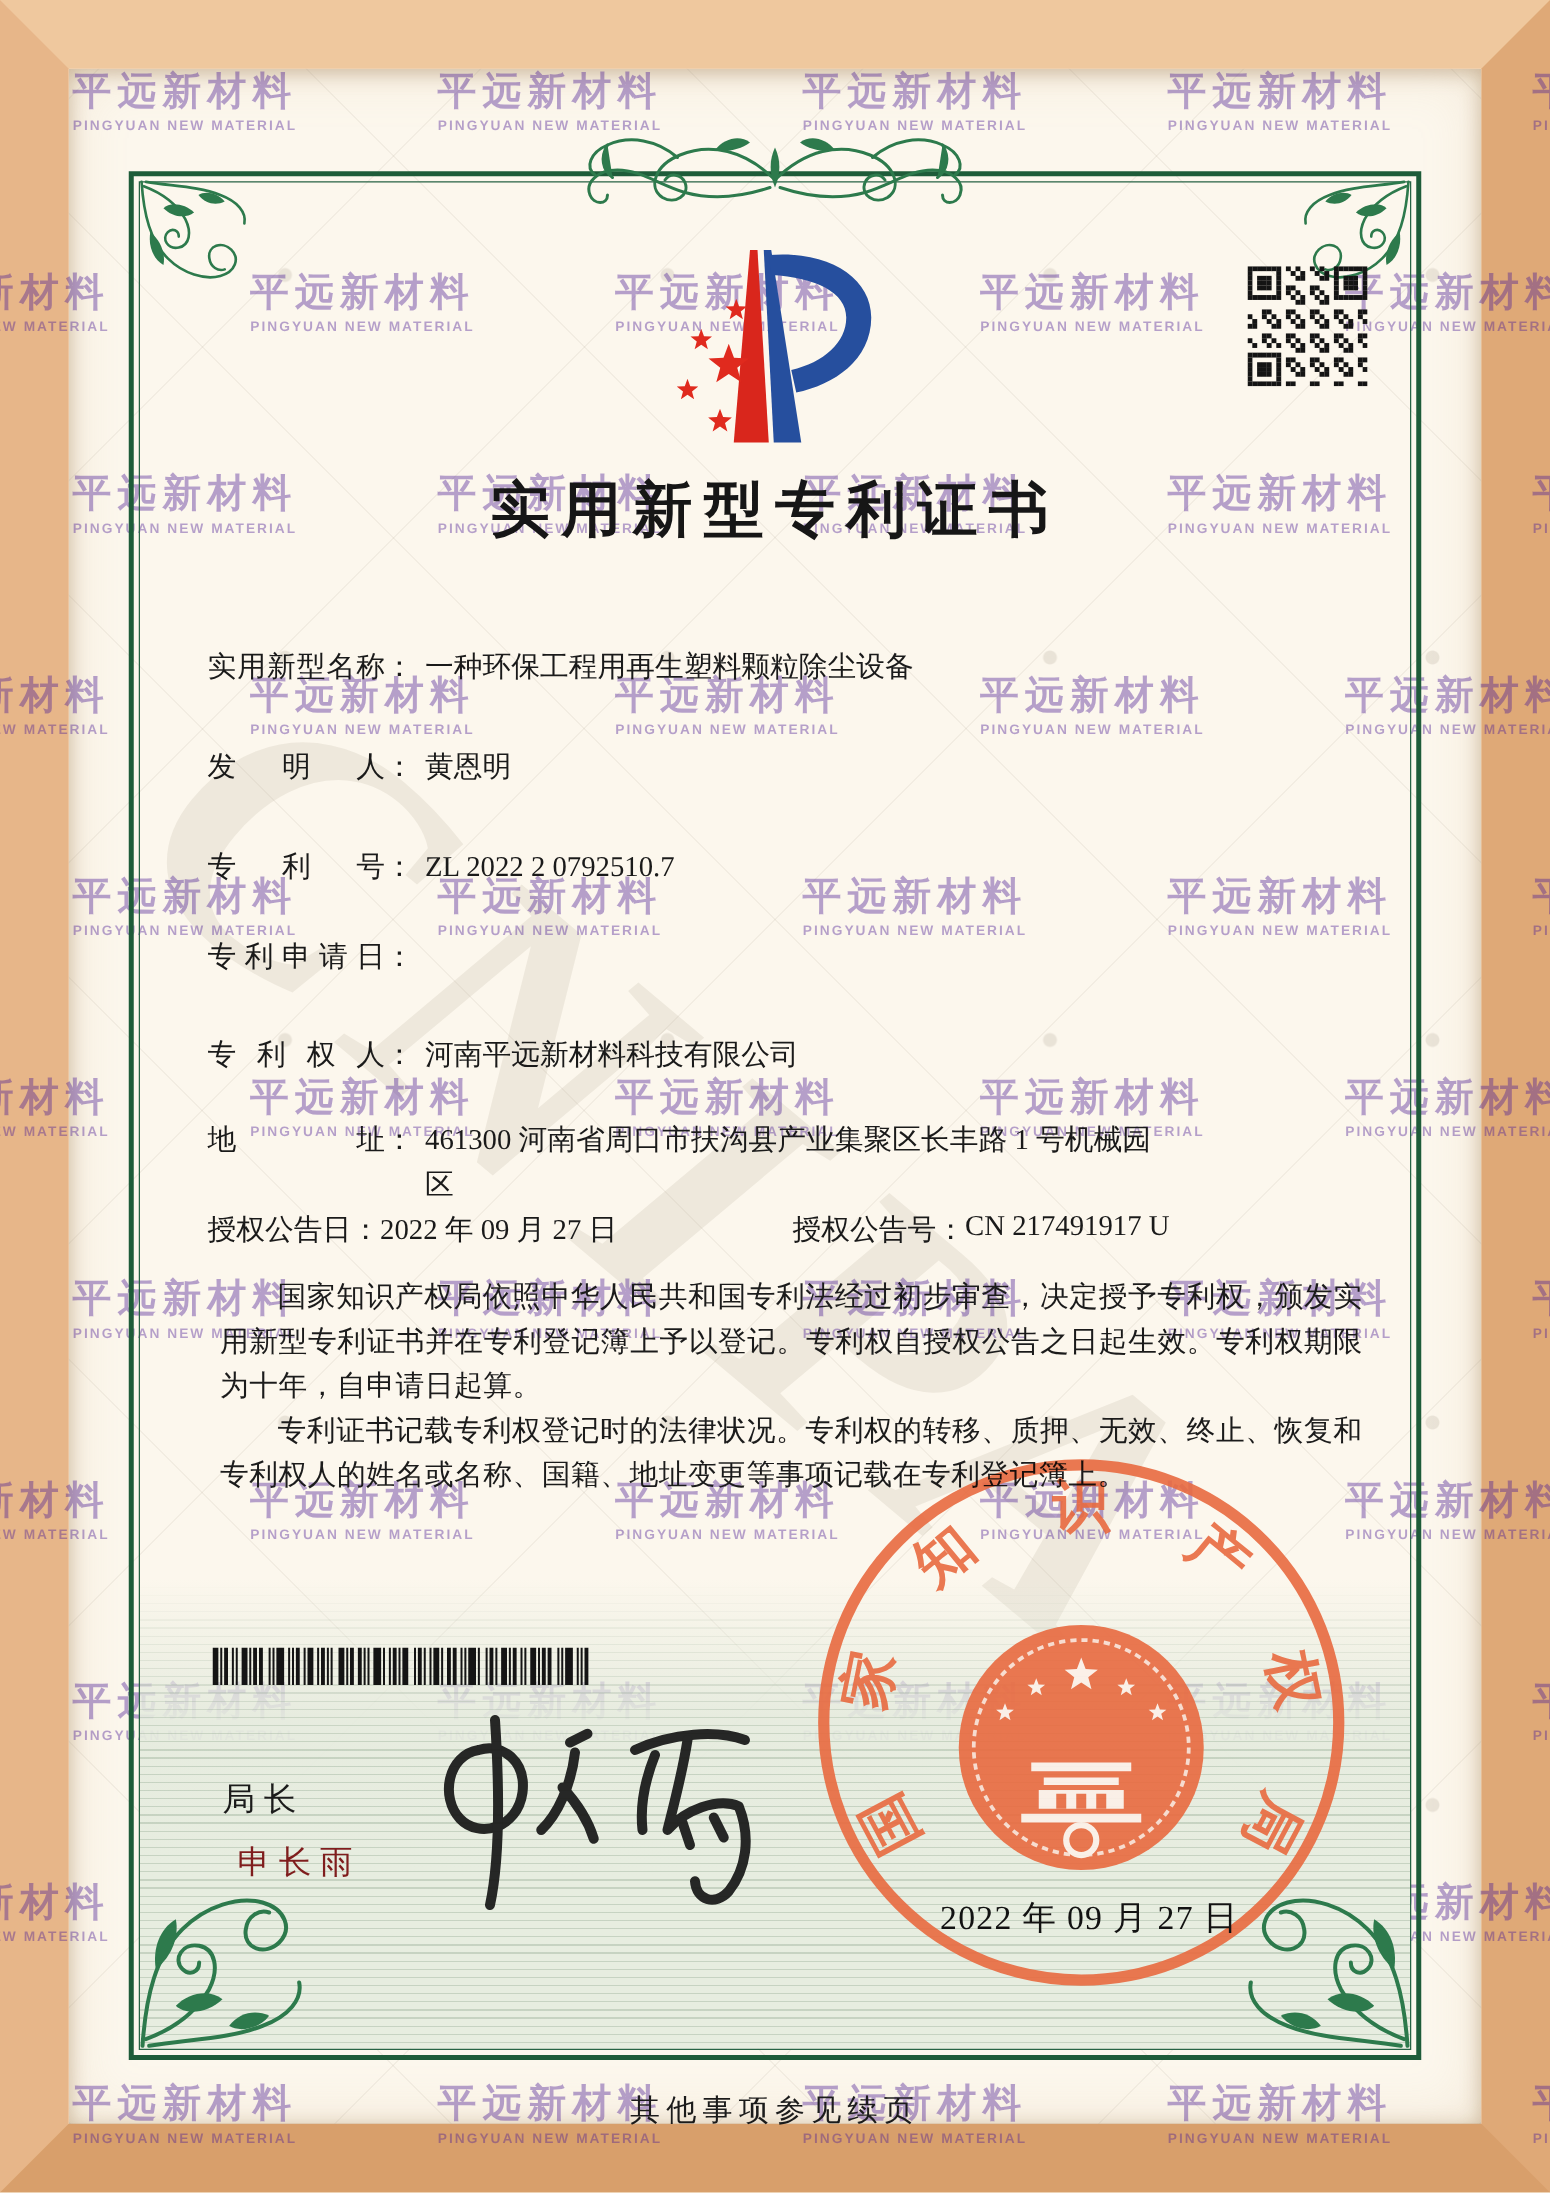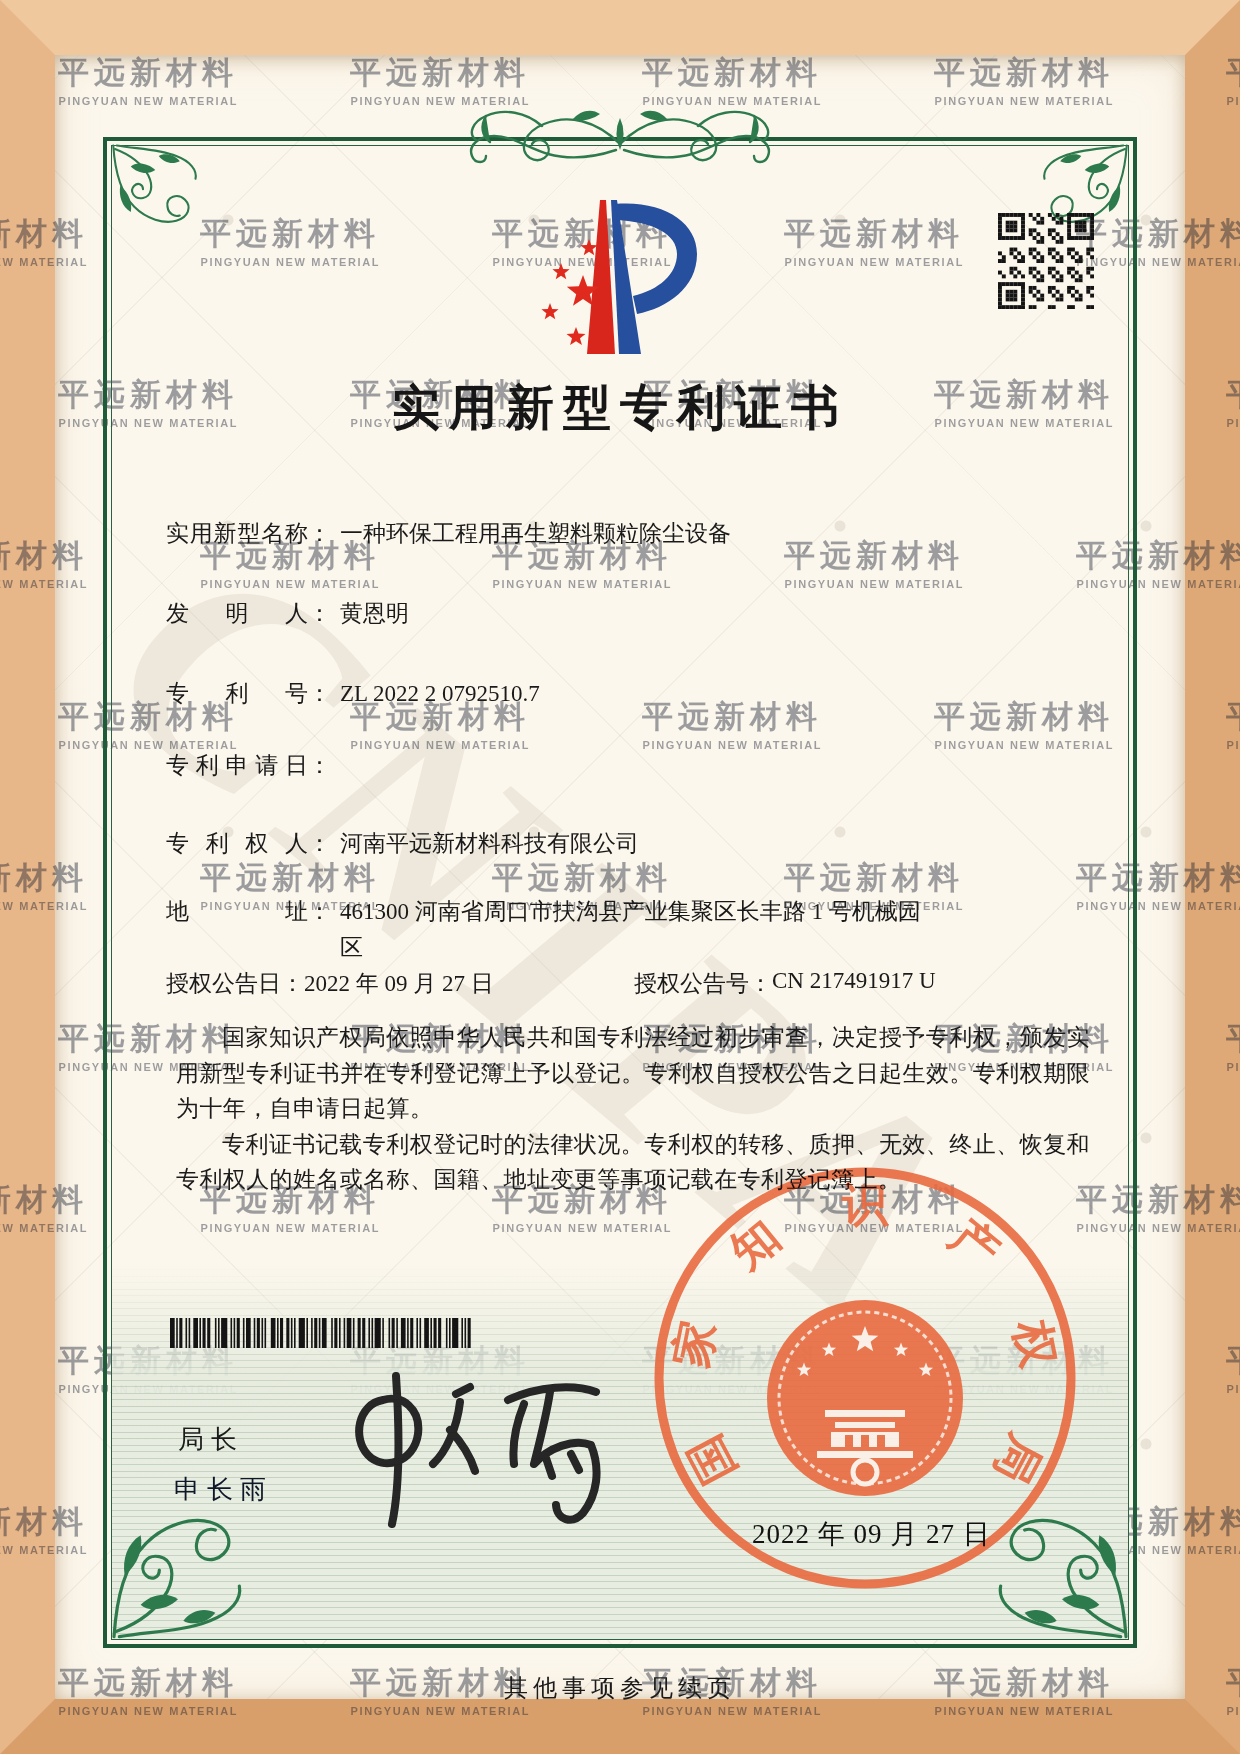"平远新材料" .wm { color: #0f172a -> #4c1d95; text-align: right -> center }
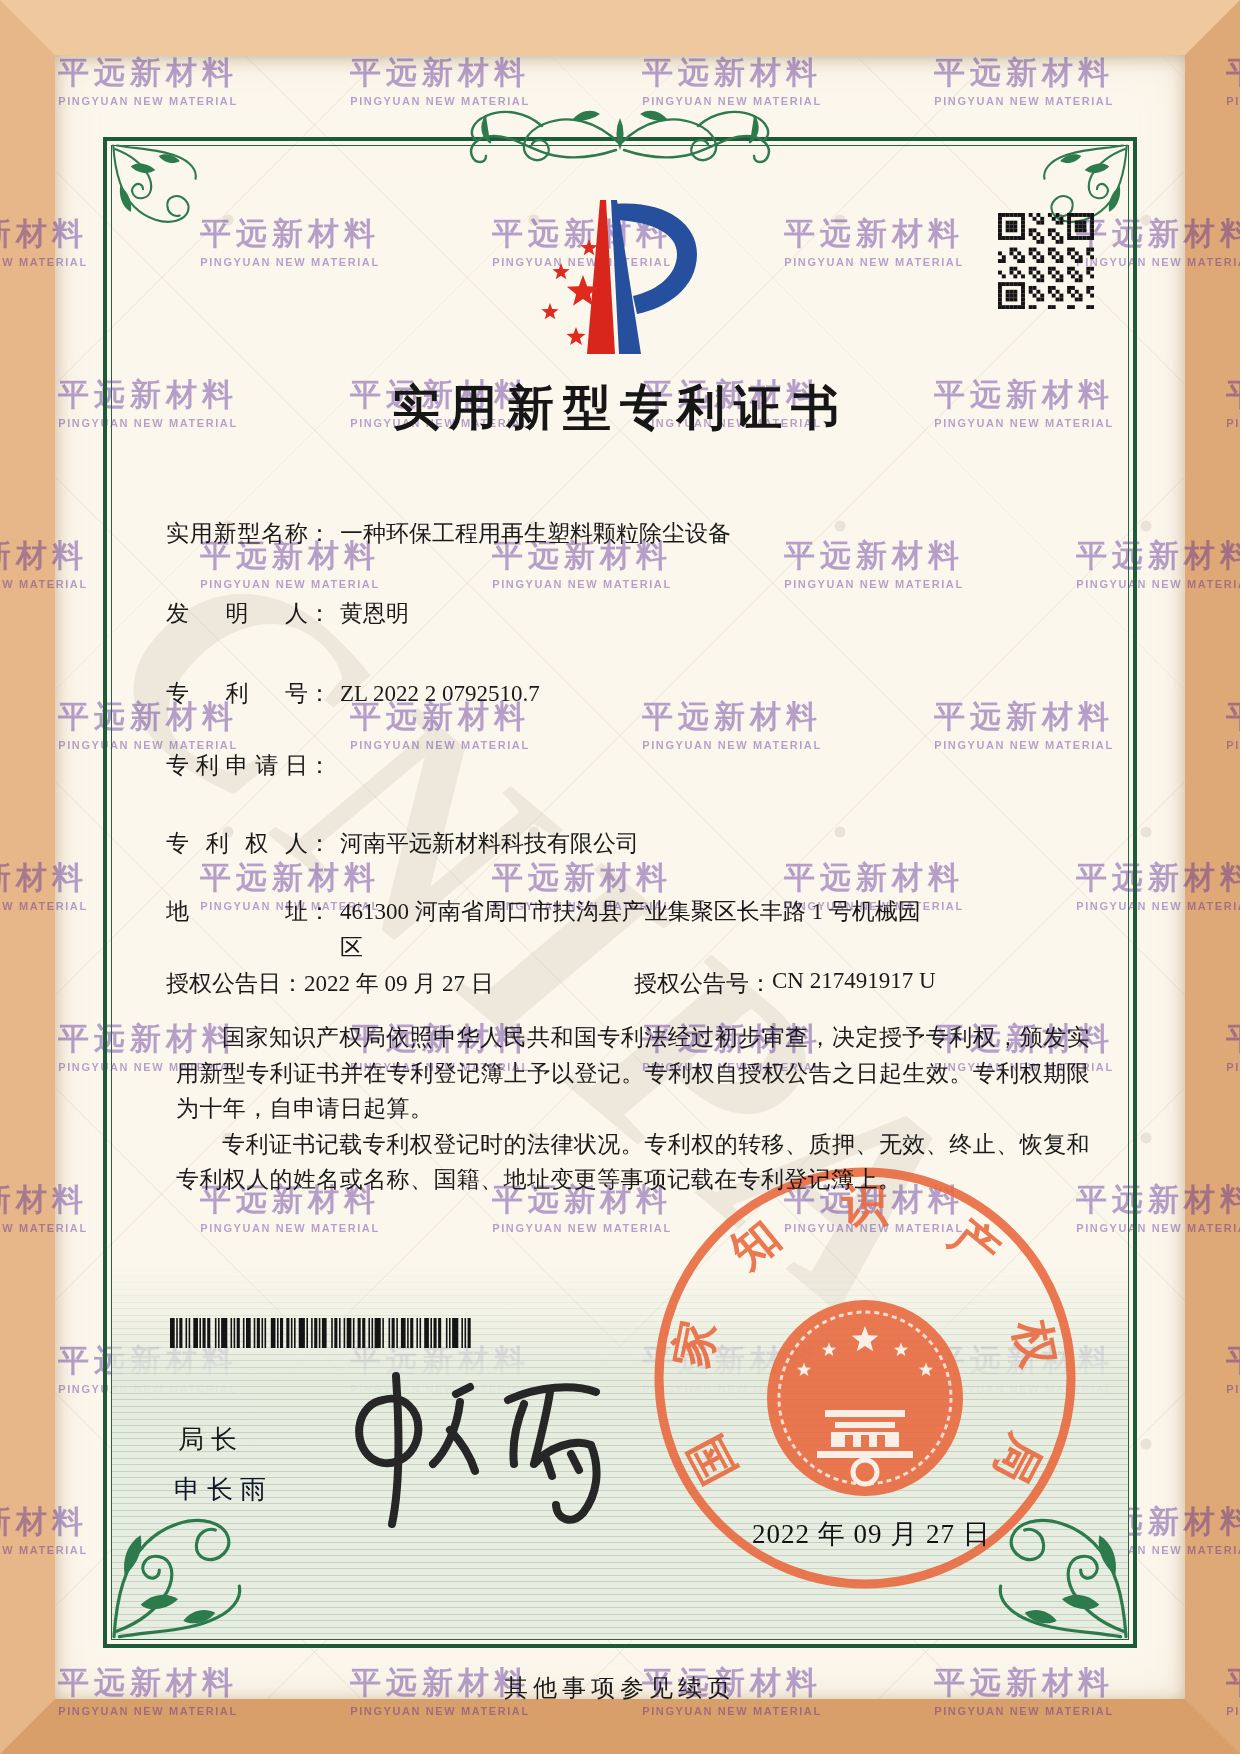"申长雨" .director-name { color: #0f172a -> #7f1d1d; left: 174px -> 190px }
